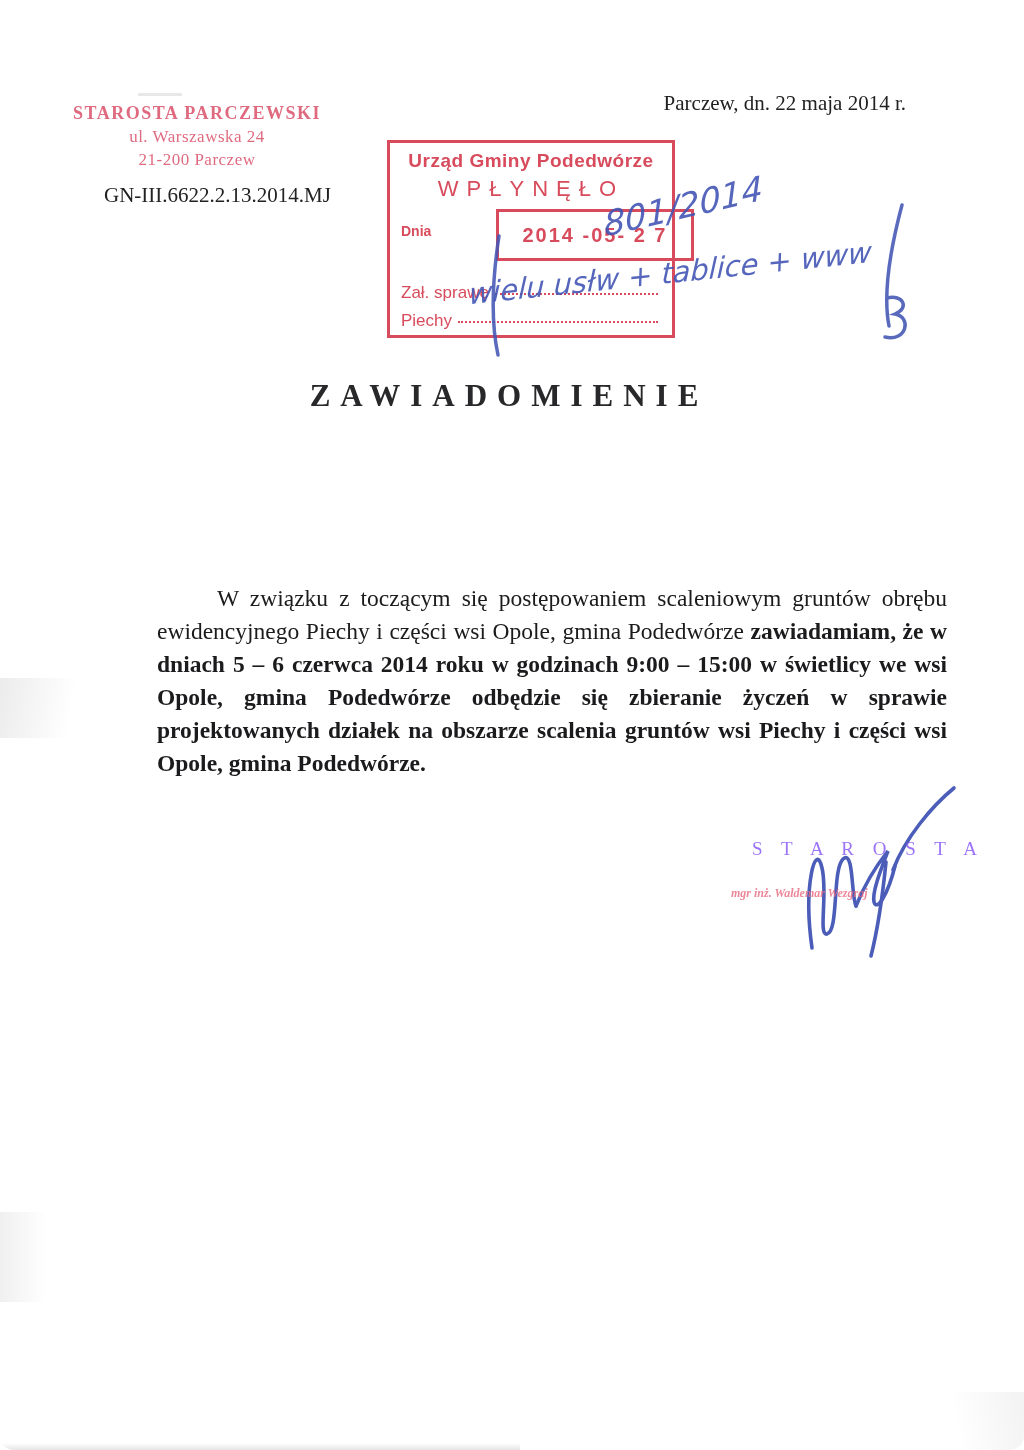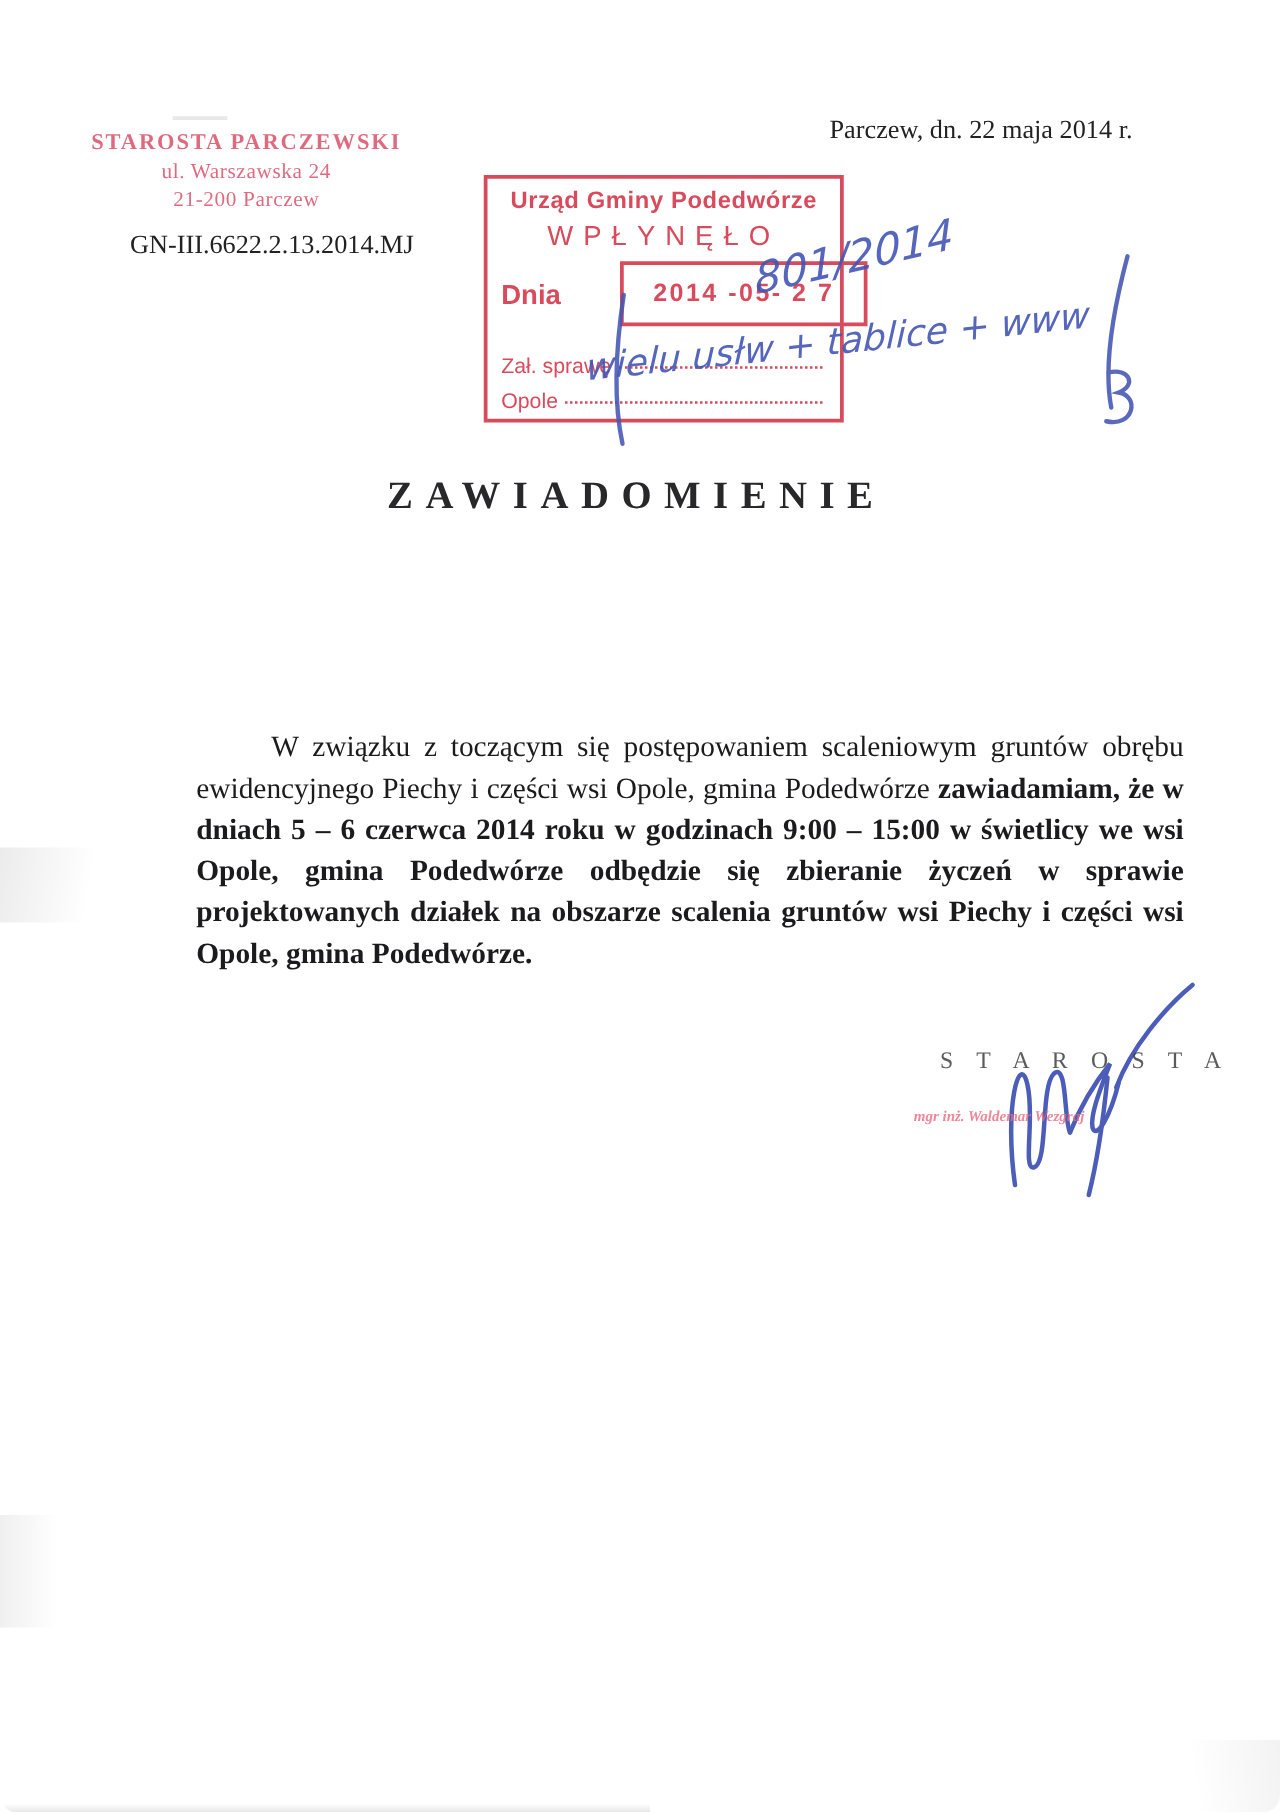"Dnia" .receipt .dnia { font-size: 22px -> 14px }
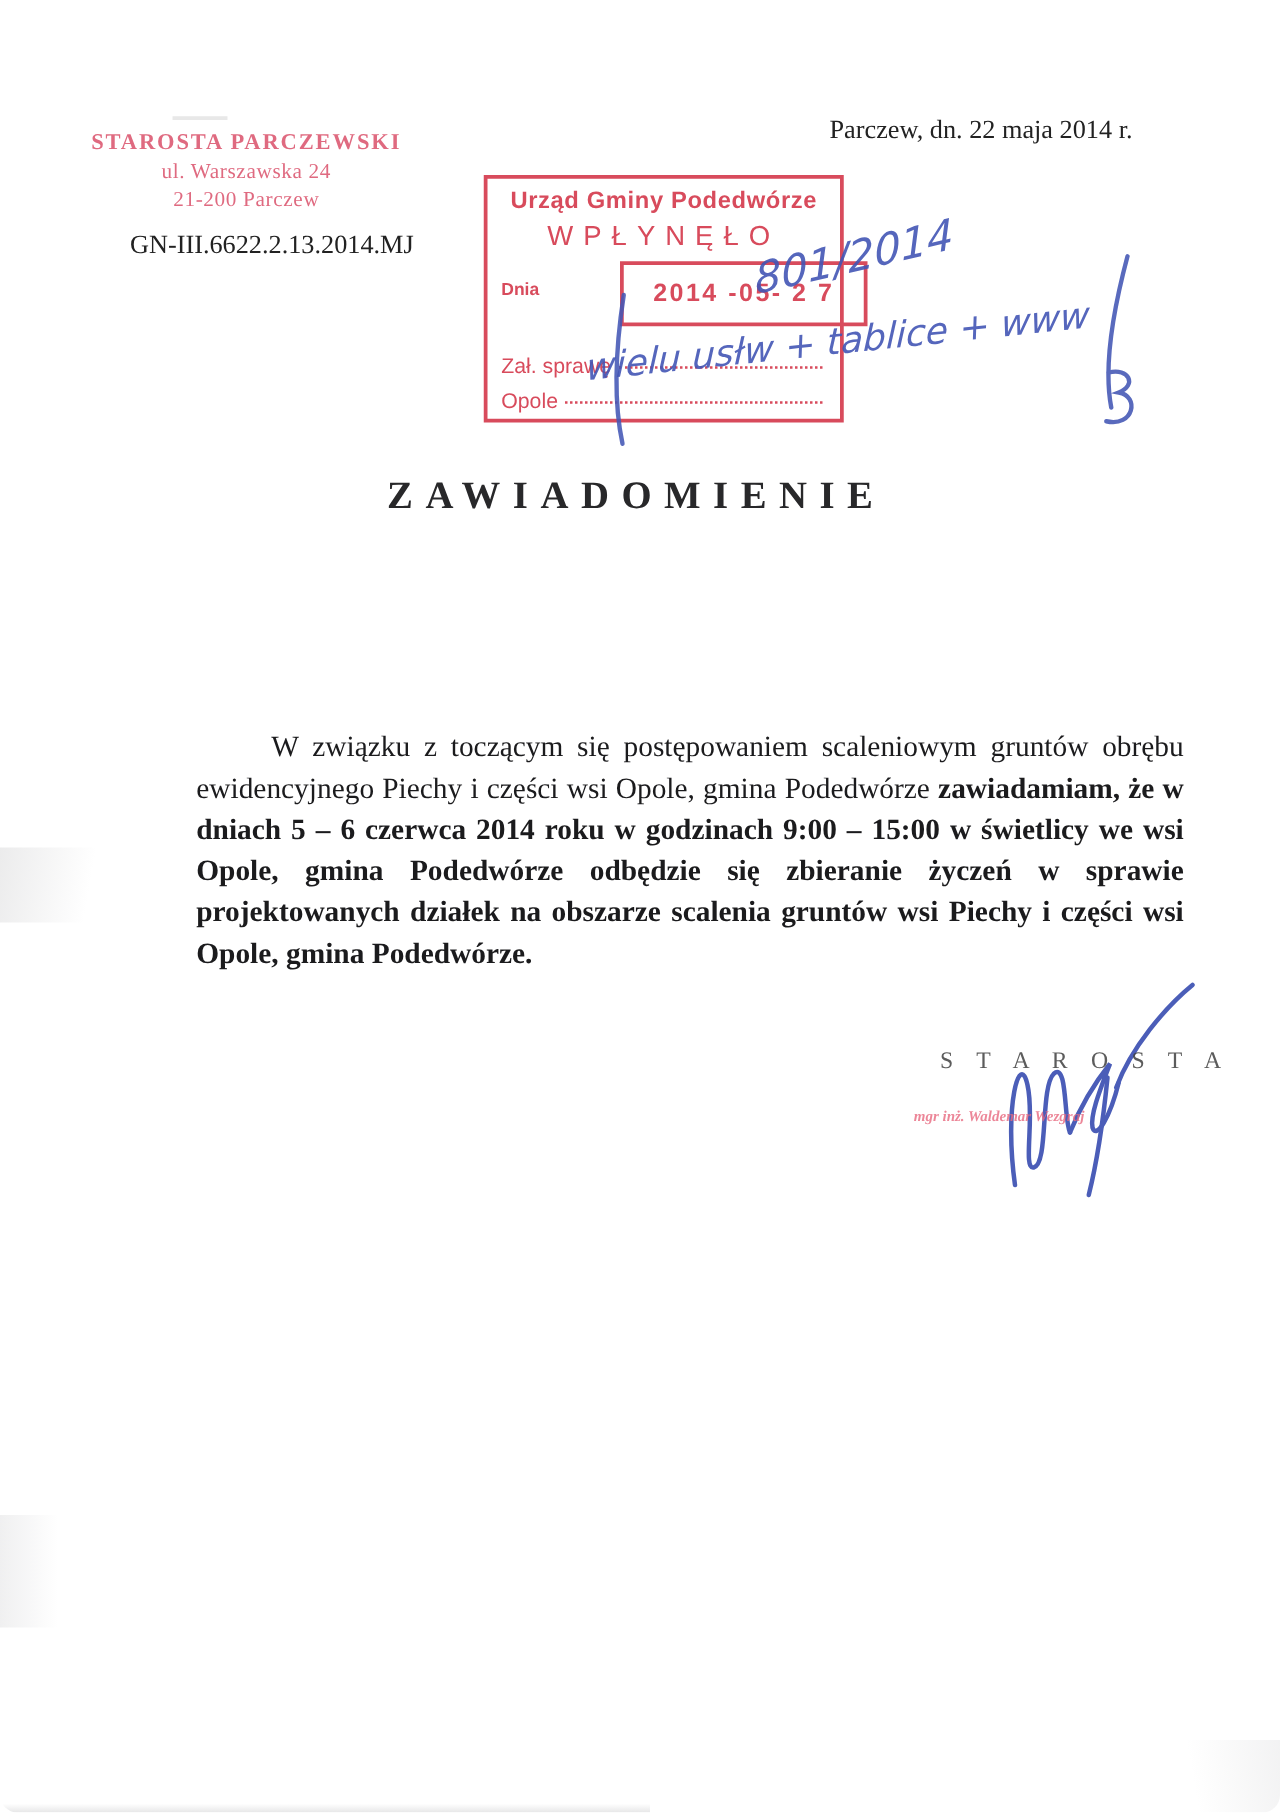"Opole" span { text: Opole -> Piechy }
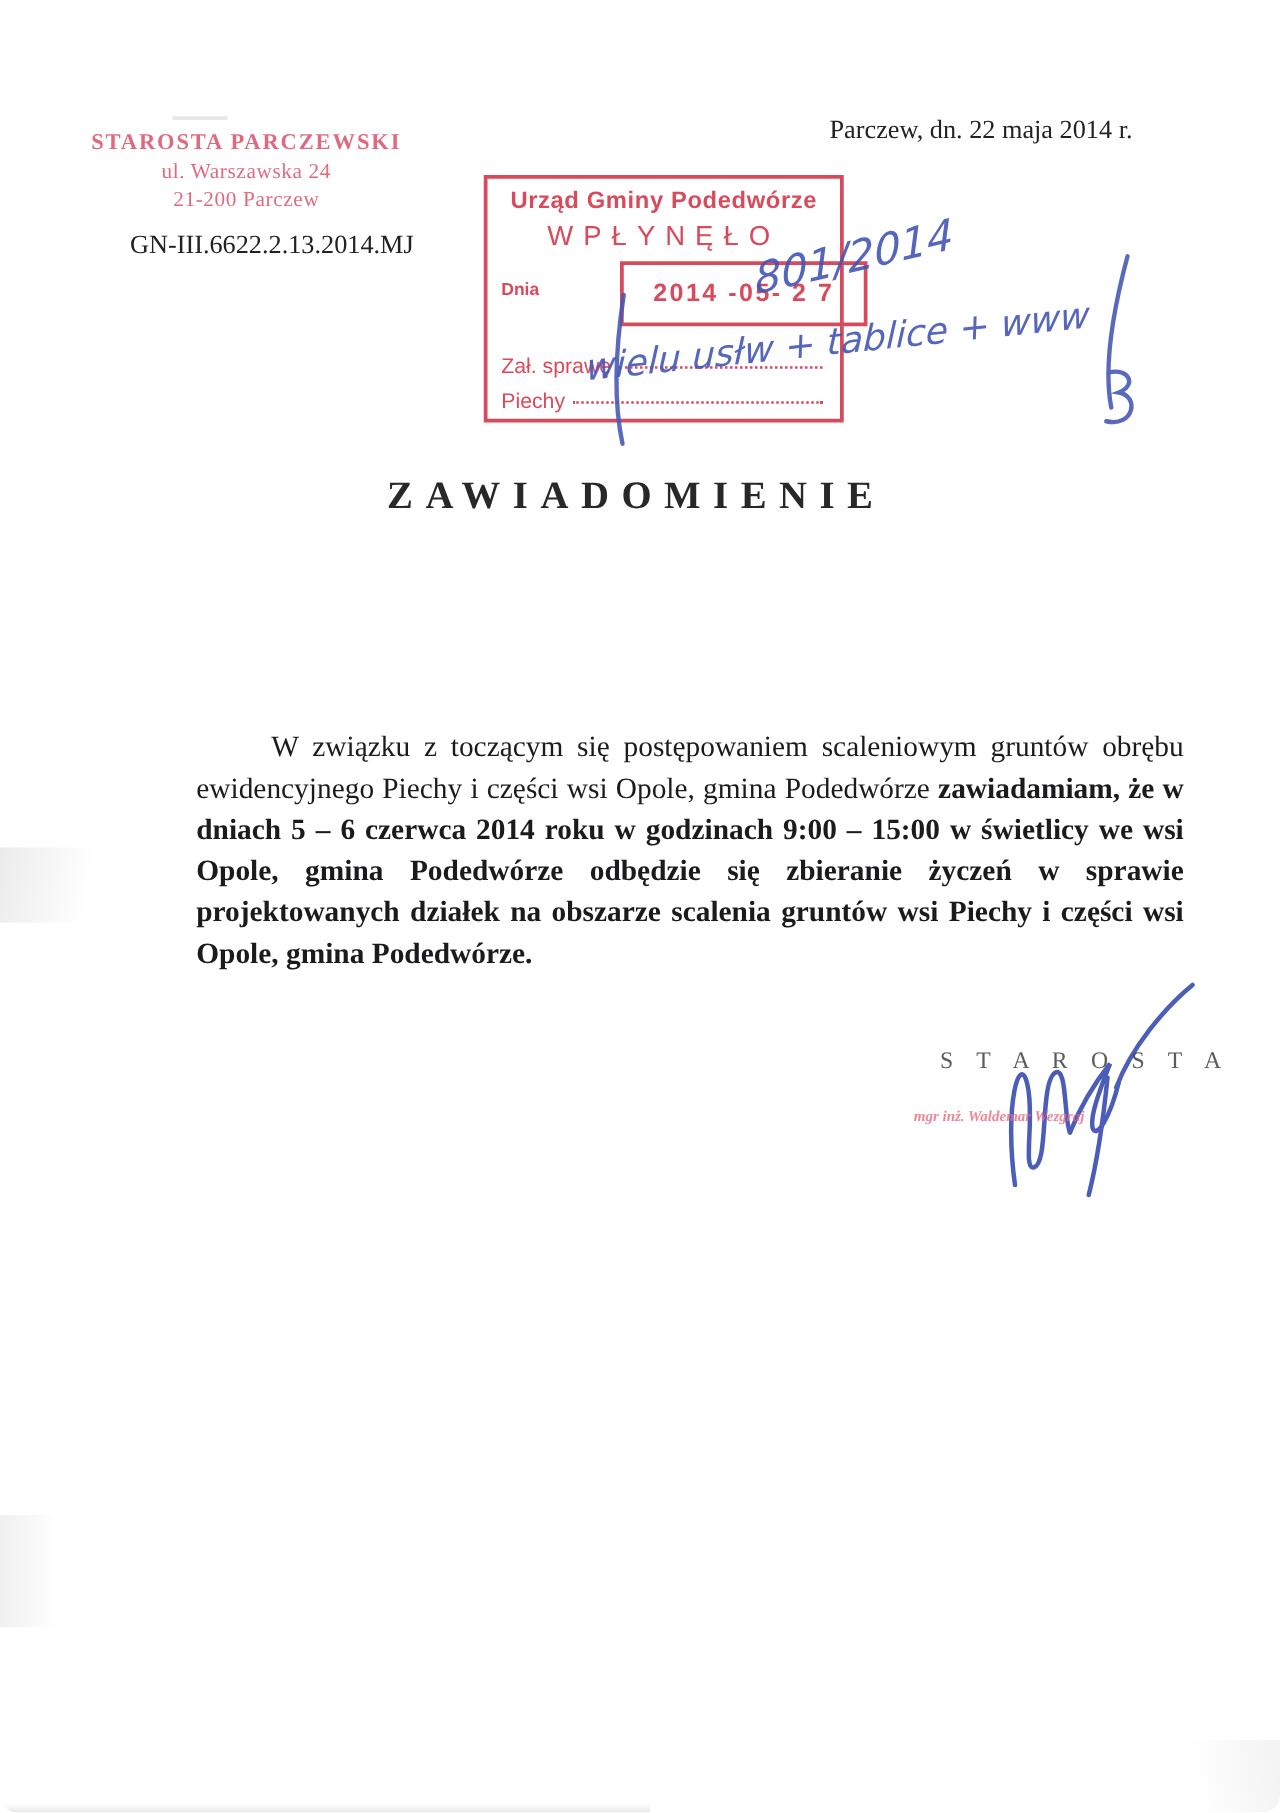"S T A R O" .starosta { color: #404040 -> #8b5cf6 }
